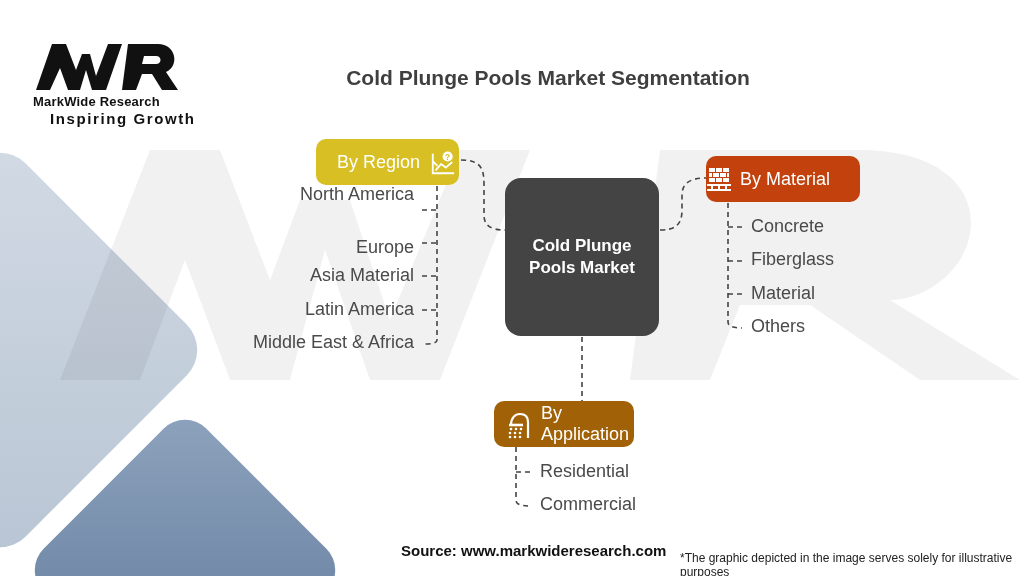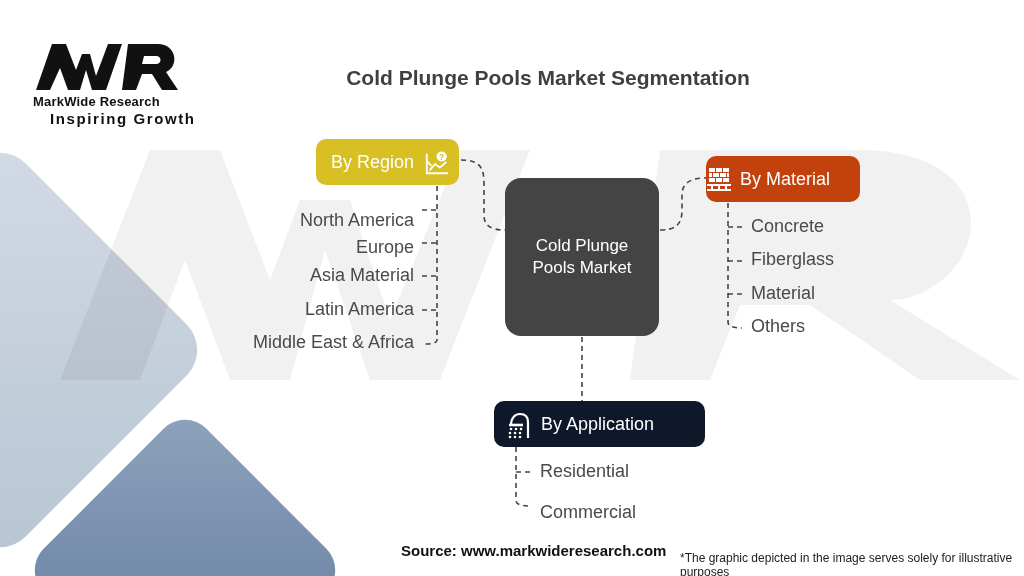"By Region" .pill-region { padding-left: 15px -> 21px }
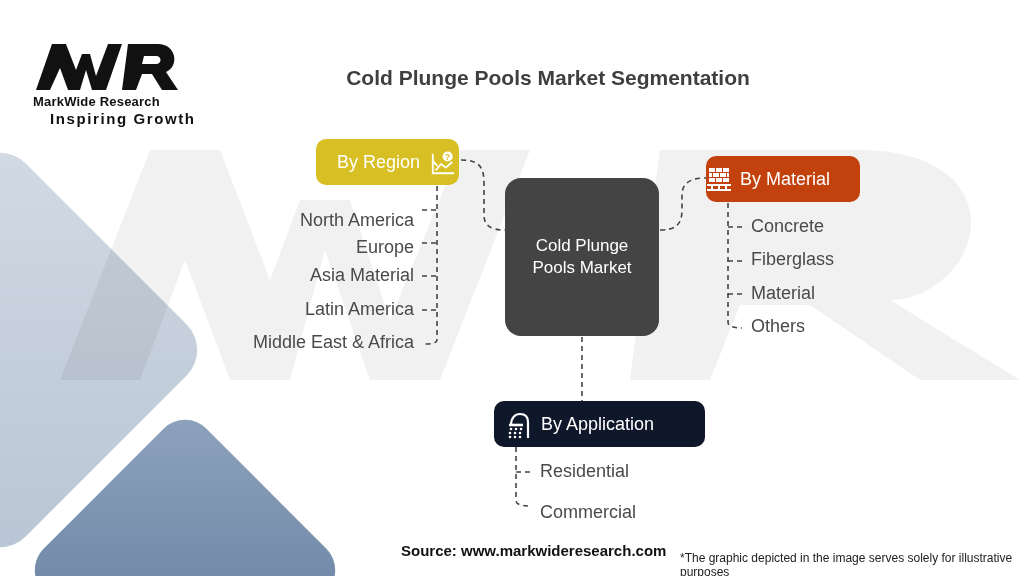"North America" div.item { top: 210px -> 184px }
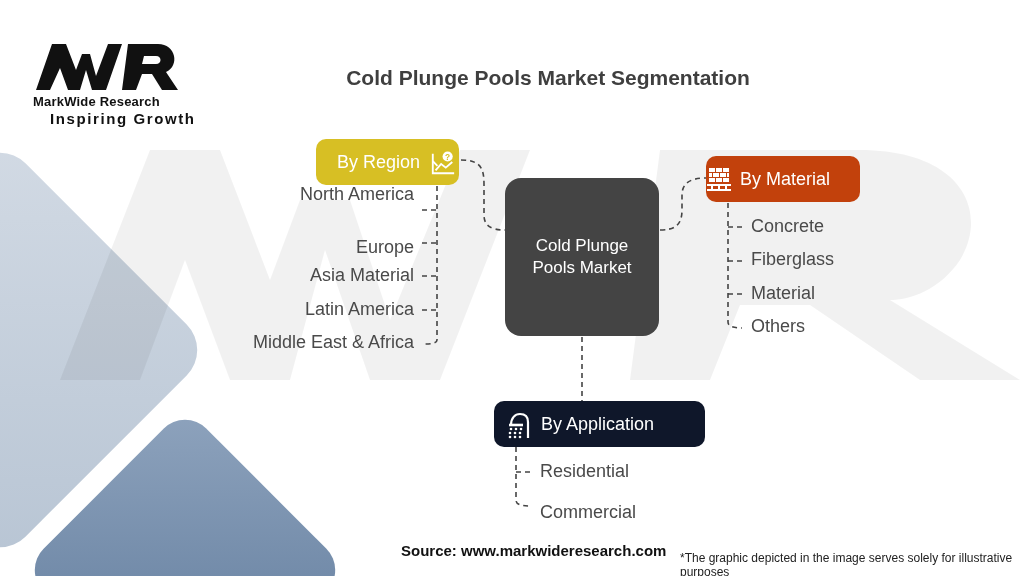"Cold Plunge Pools Market" .center-box span { font-weight: none -> bold }
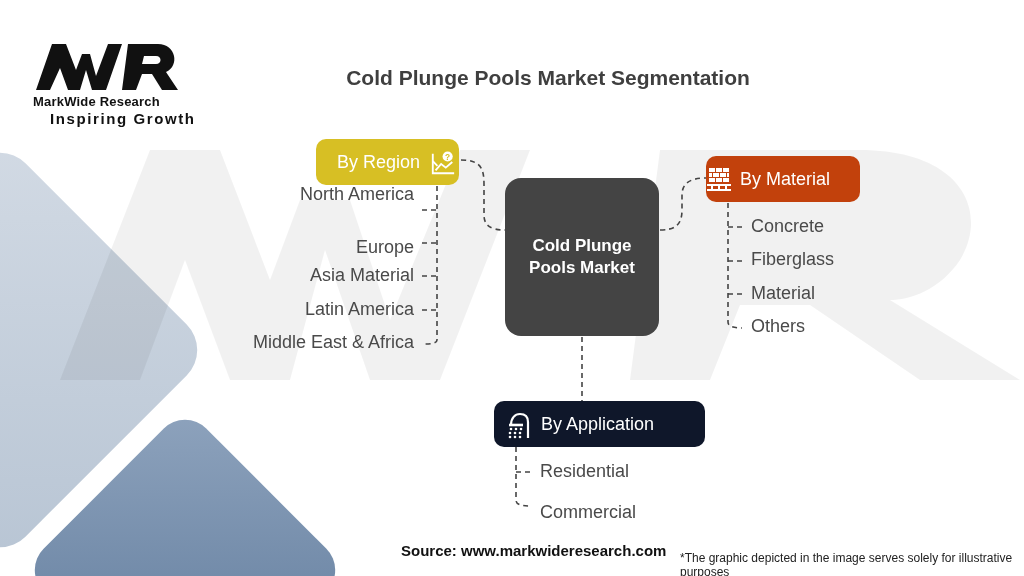"By Application" .pill-application { background: #0f172a -> #a16207; width: 211px -> 140px }
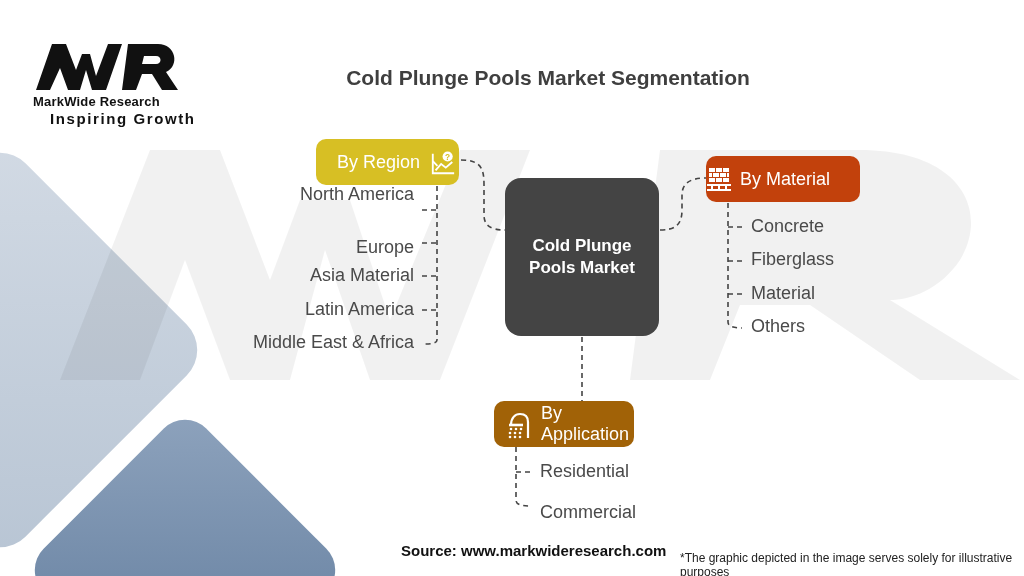"Commercial" div.item { margin-top: 8px -> none }
